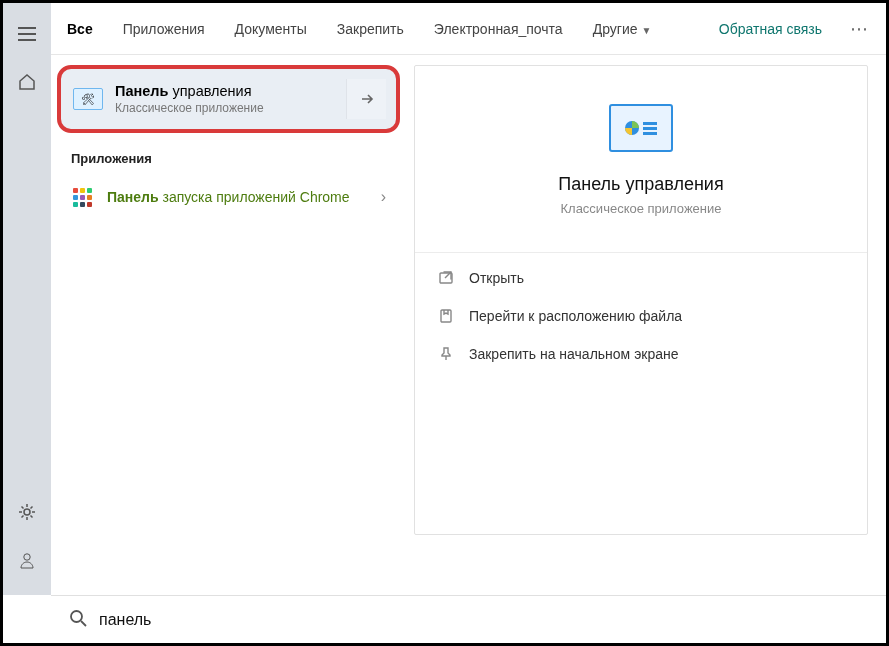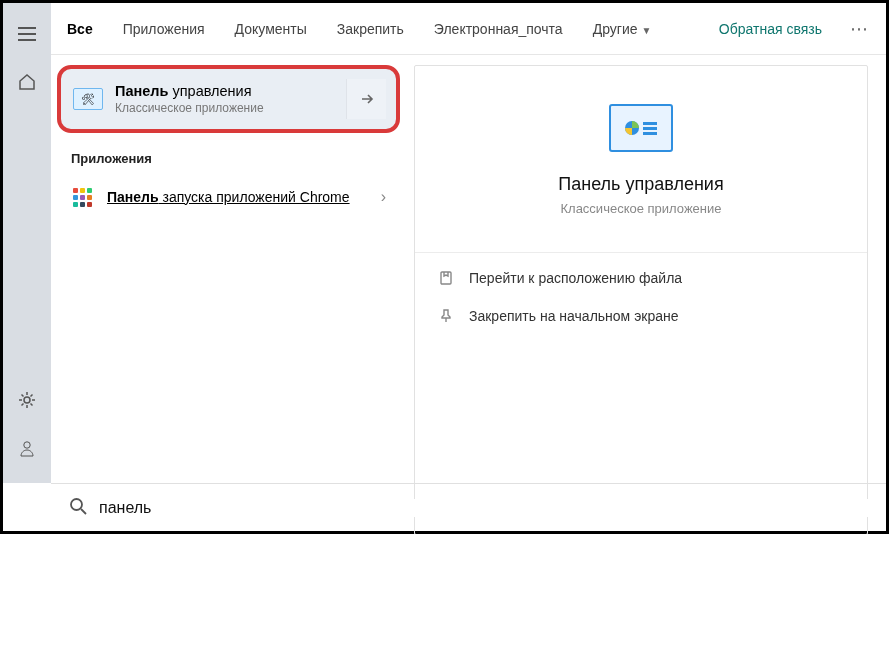"Все" .frame { height: 534px -> 646px }
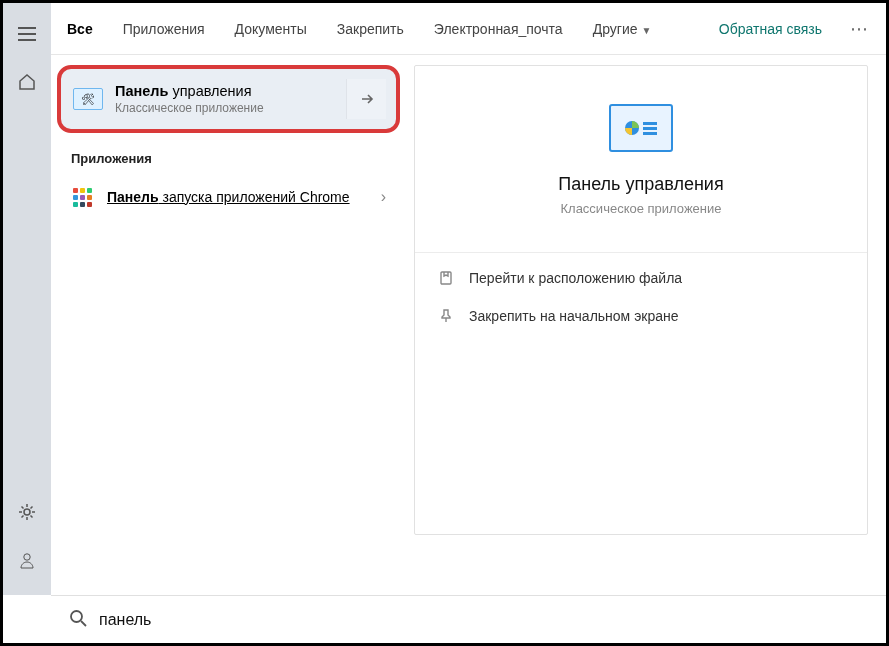"Панель запуска приложений Chrome" .list-row .txt { color: #000000 -> #4d7c0f; text-decoration: underline -> none }
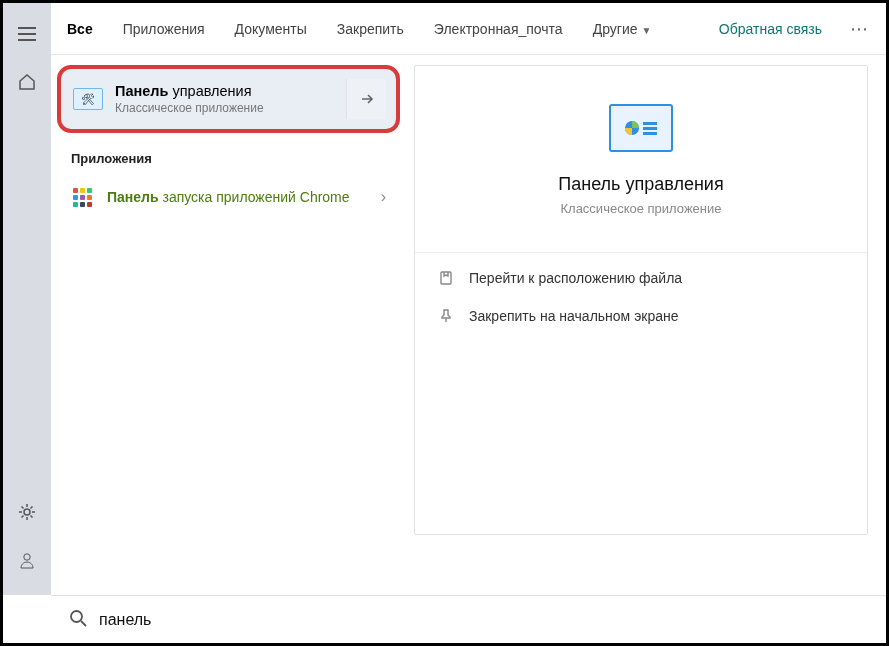"Открыть" div.action-row { html: none -> <div> <div> <svg> <rect></rect> <path></path> <path></path> </svg> </div> <span>Открыть</span> </div> }
